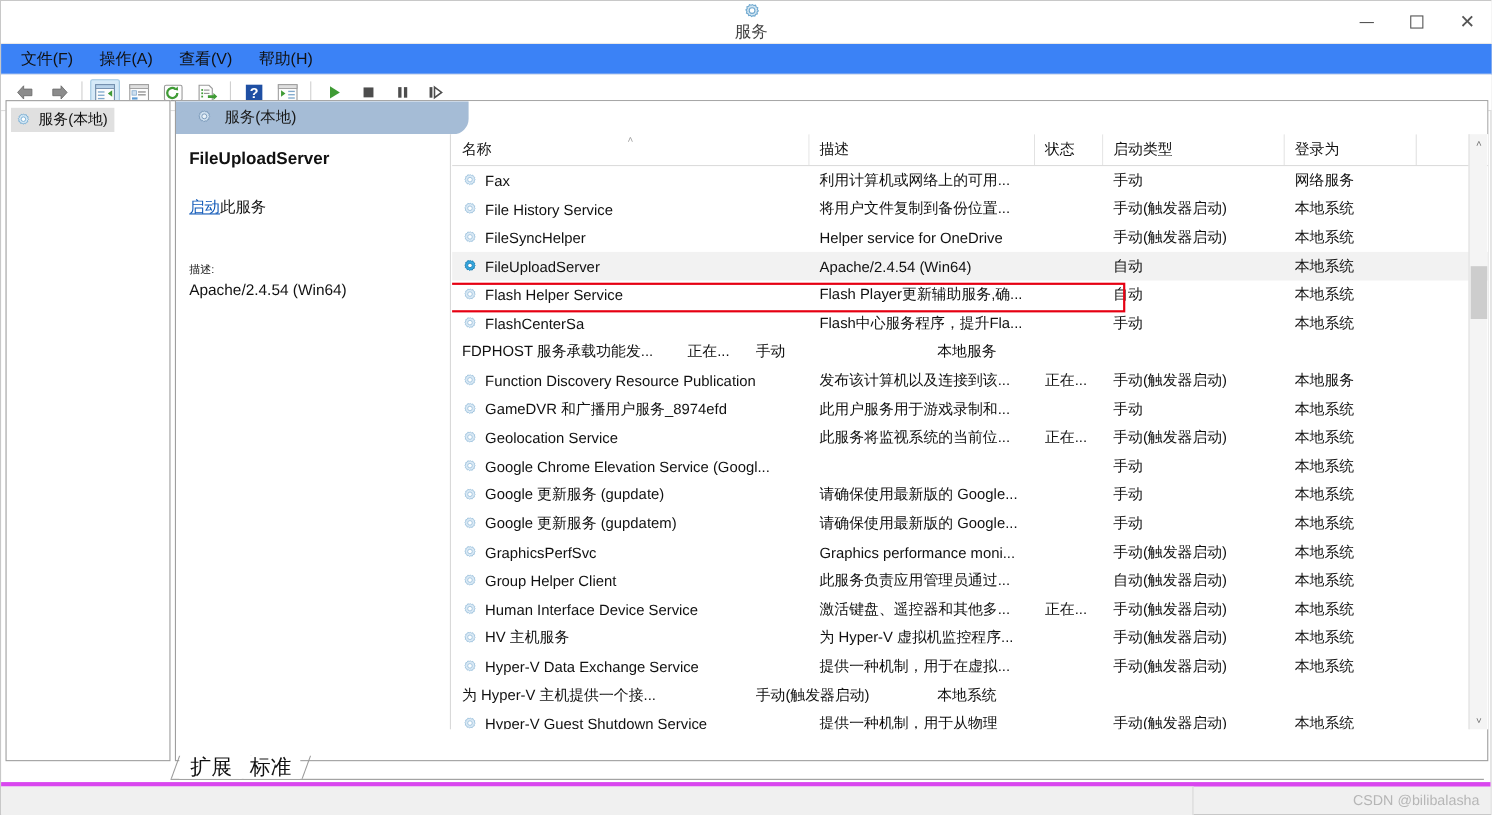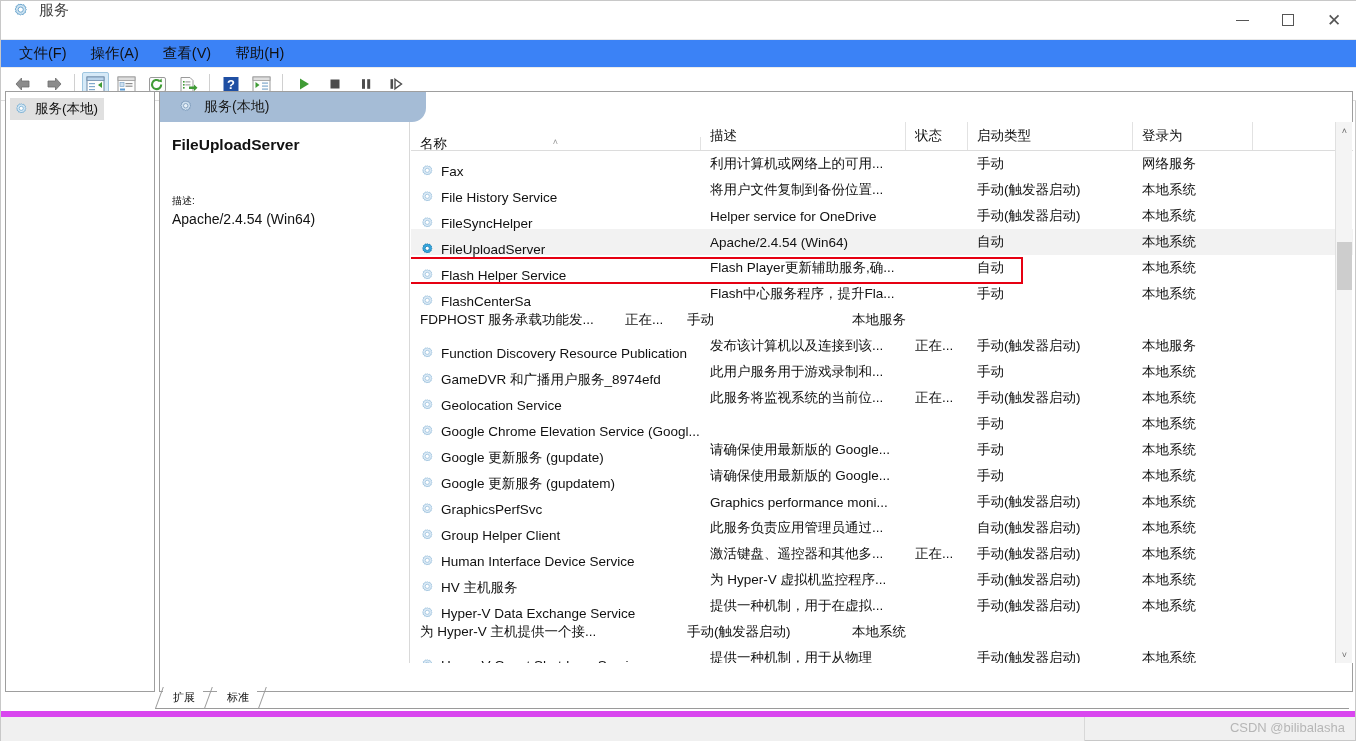"服务" .titlebar { align-items: none -> center; flex-direction: none -> column }
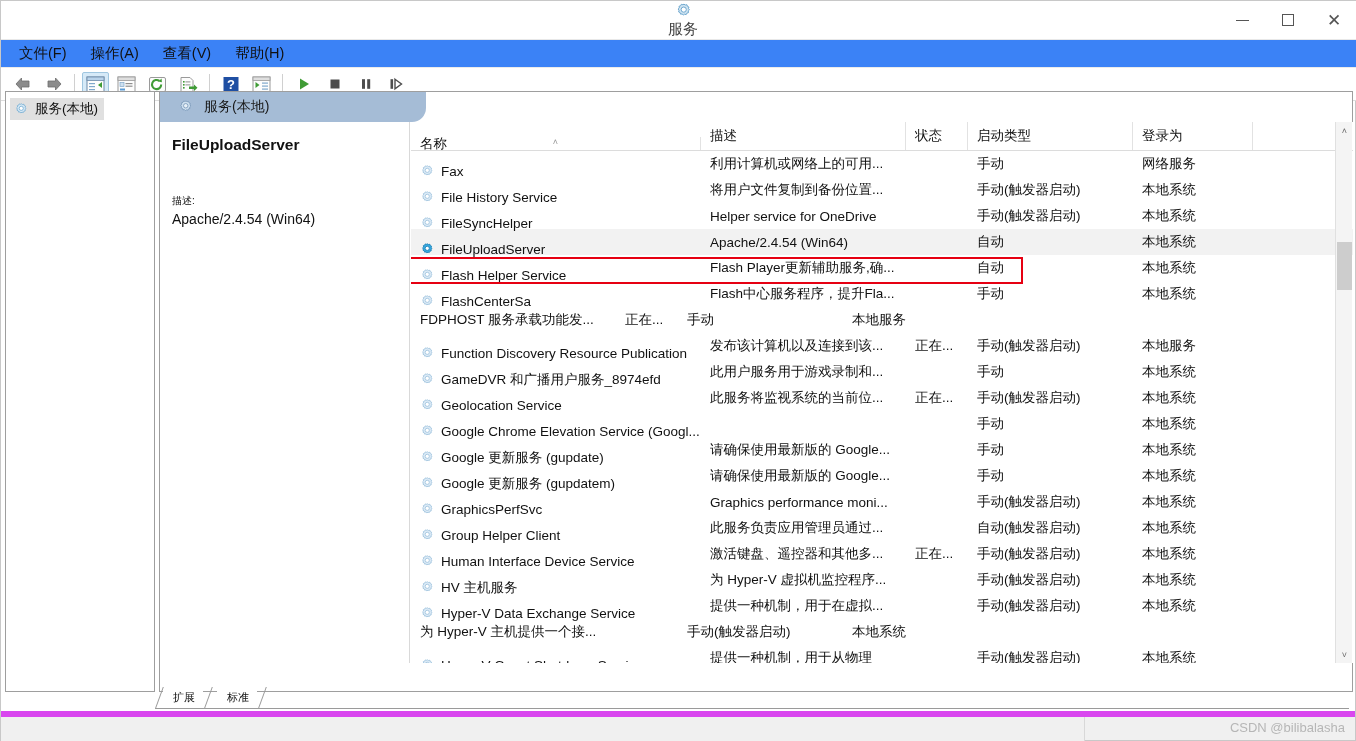"名称" .c-name { margin-top: 15px -> none; width: 290px -> 325px }
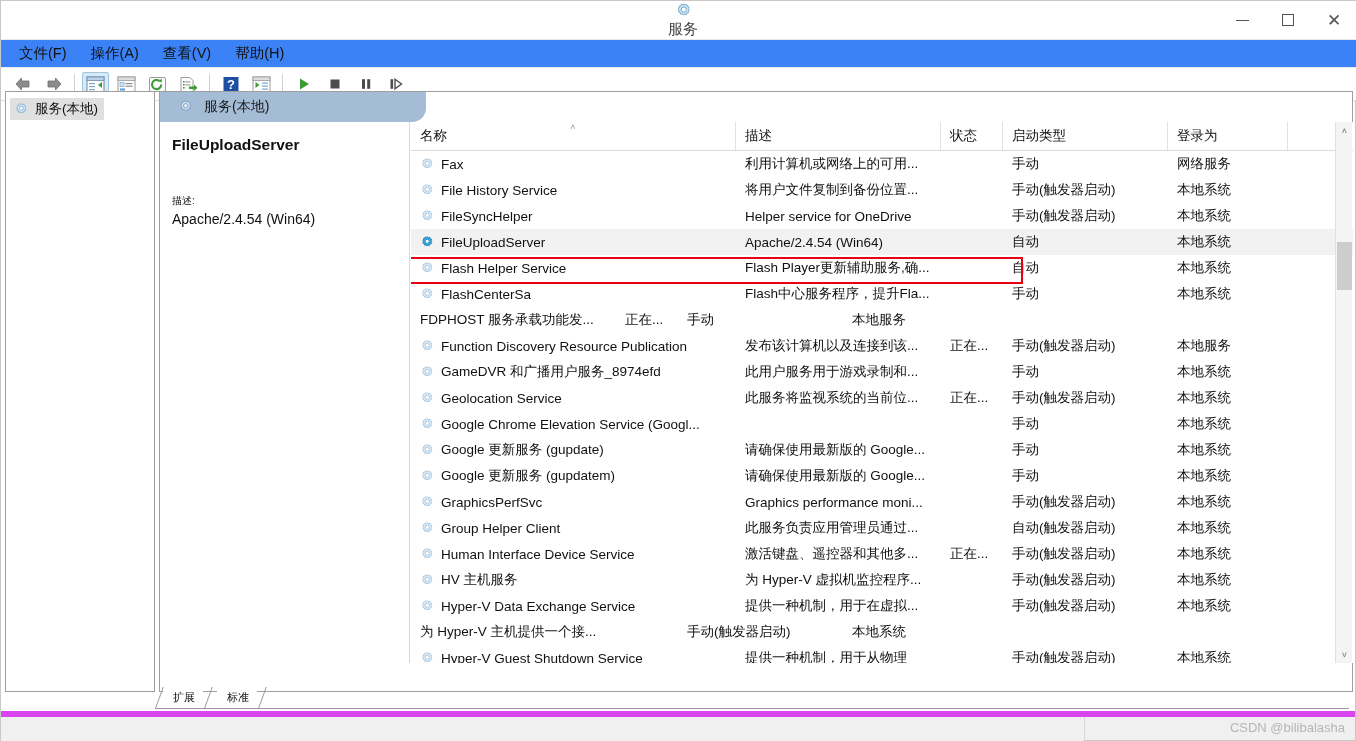"启动此服务" div.det-action { html: none -> <div> <span>启动</span><span>此服务</span> </div> }
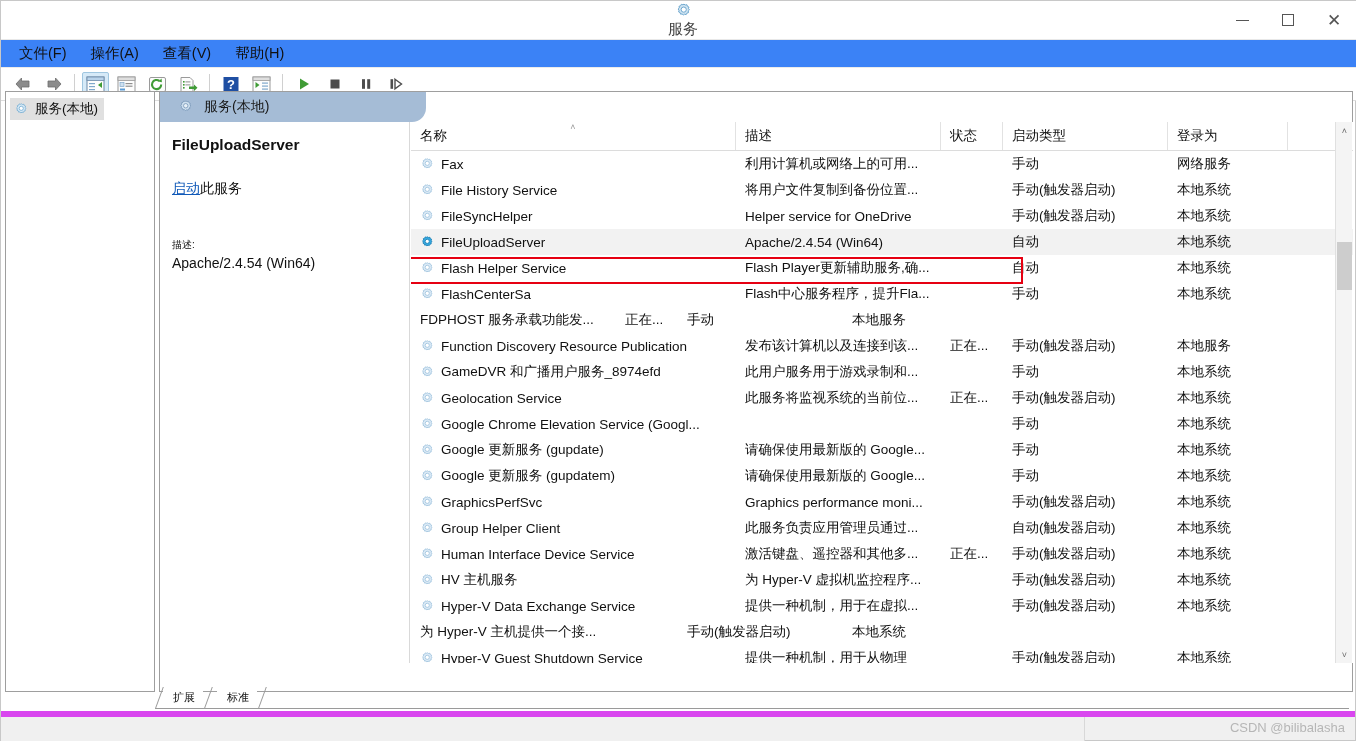"扩展" .tab { font-size: 11px -> 19px }
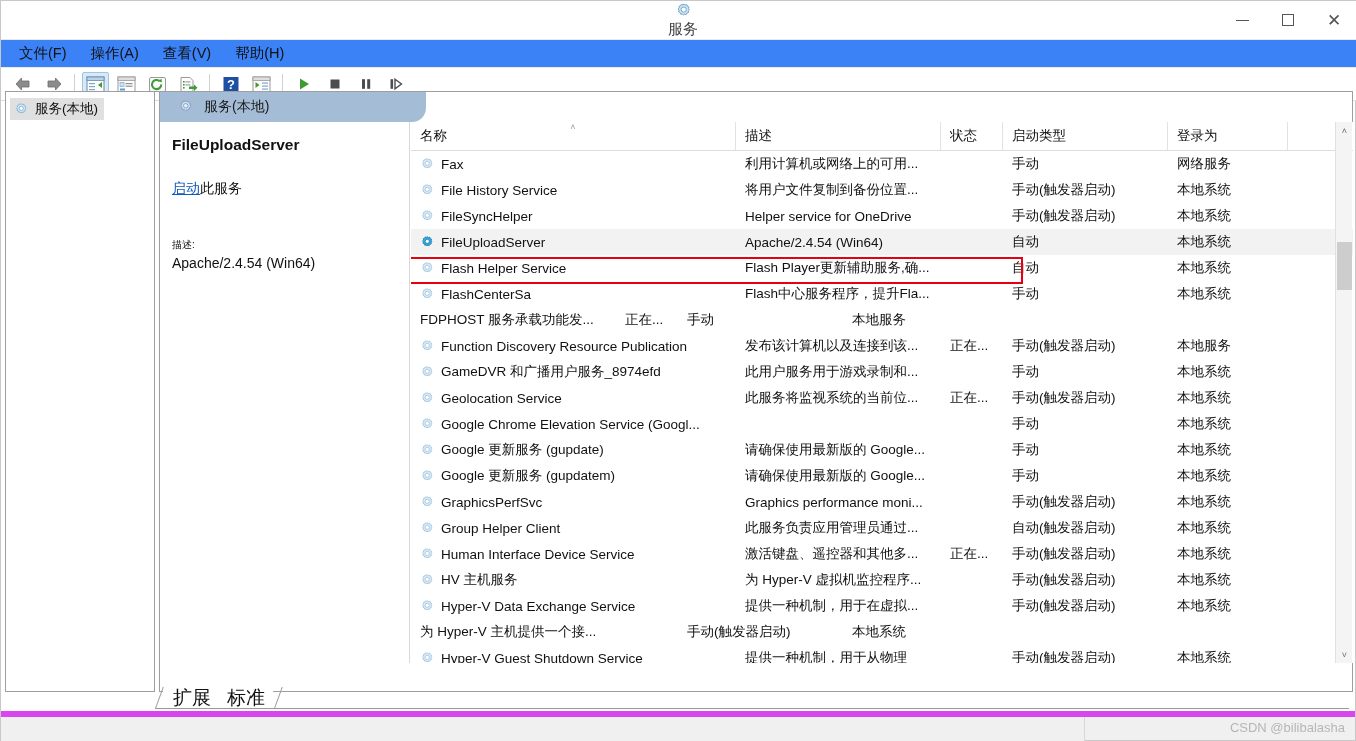"CSDN @bilibalasha" .statusbar { border-top: 6px solid #d946ef -> 4px solid #d946ef }
